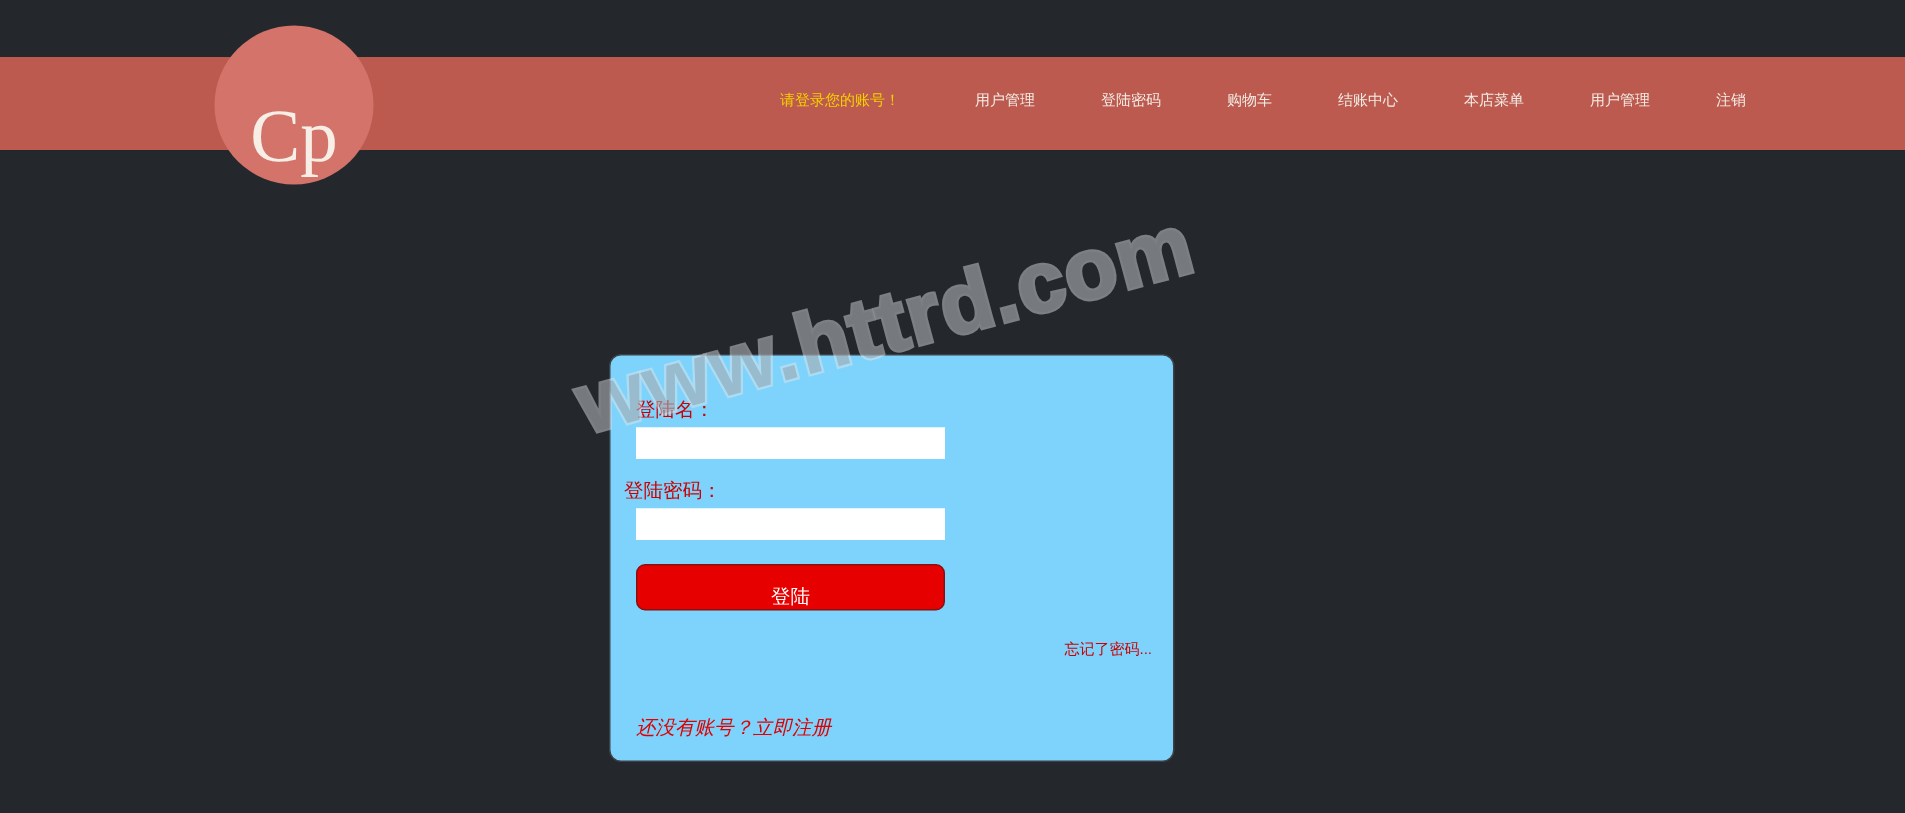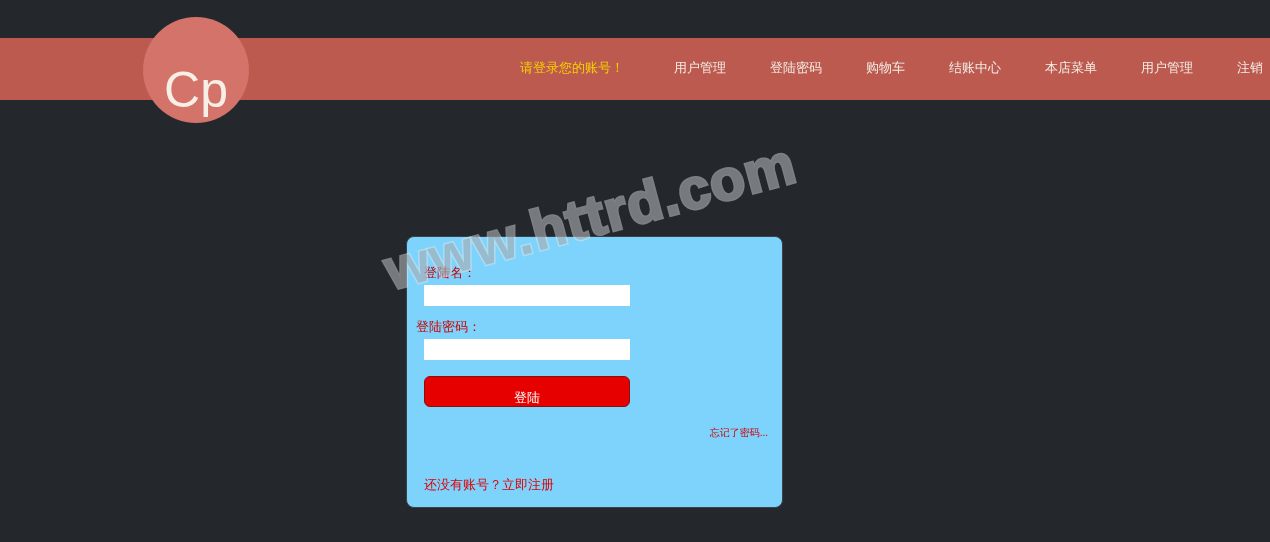"Cp" .logo-text { font-family: Liberation Sans, sans-serif -> Liberation Serif, serif }
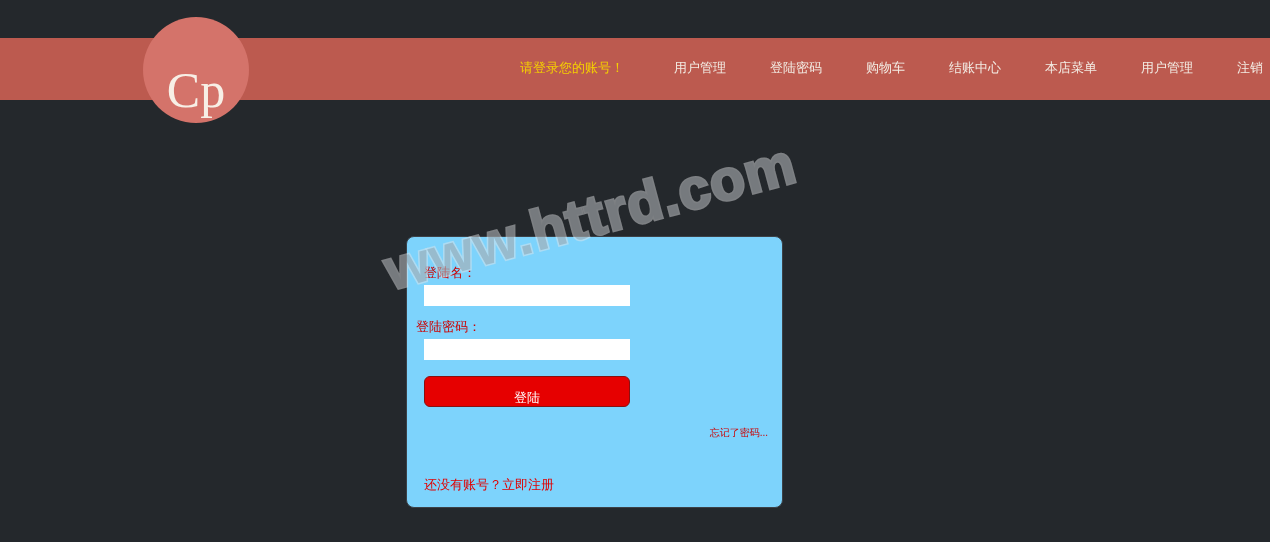"请登录您的账号！" .nav-item { font-size: 13px -> 10px }
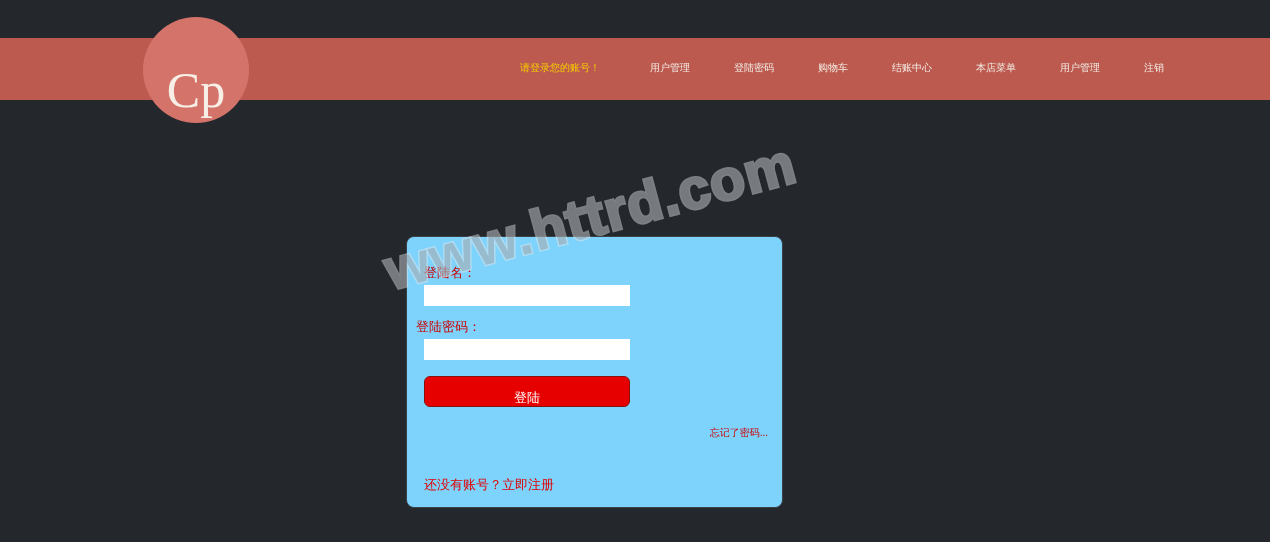"还没有账号？立即注册" .register-link { font-style: none -> italic }
